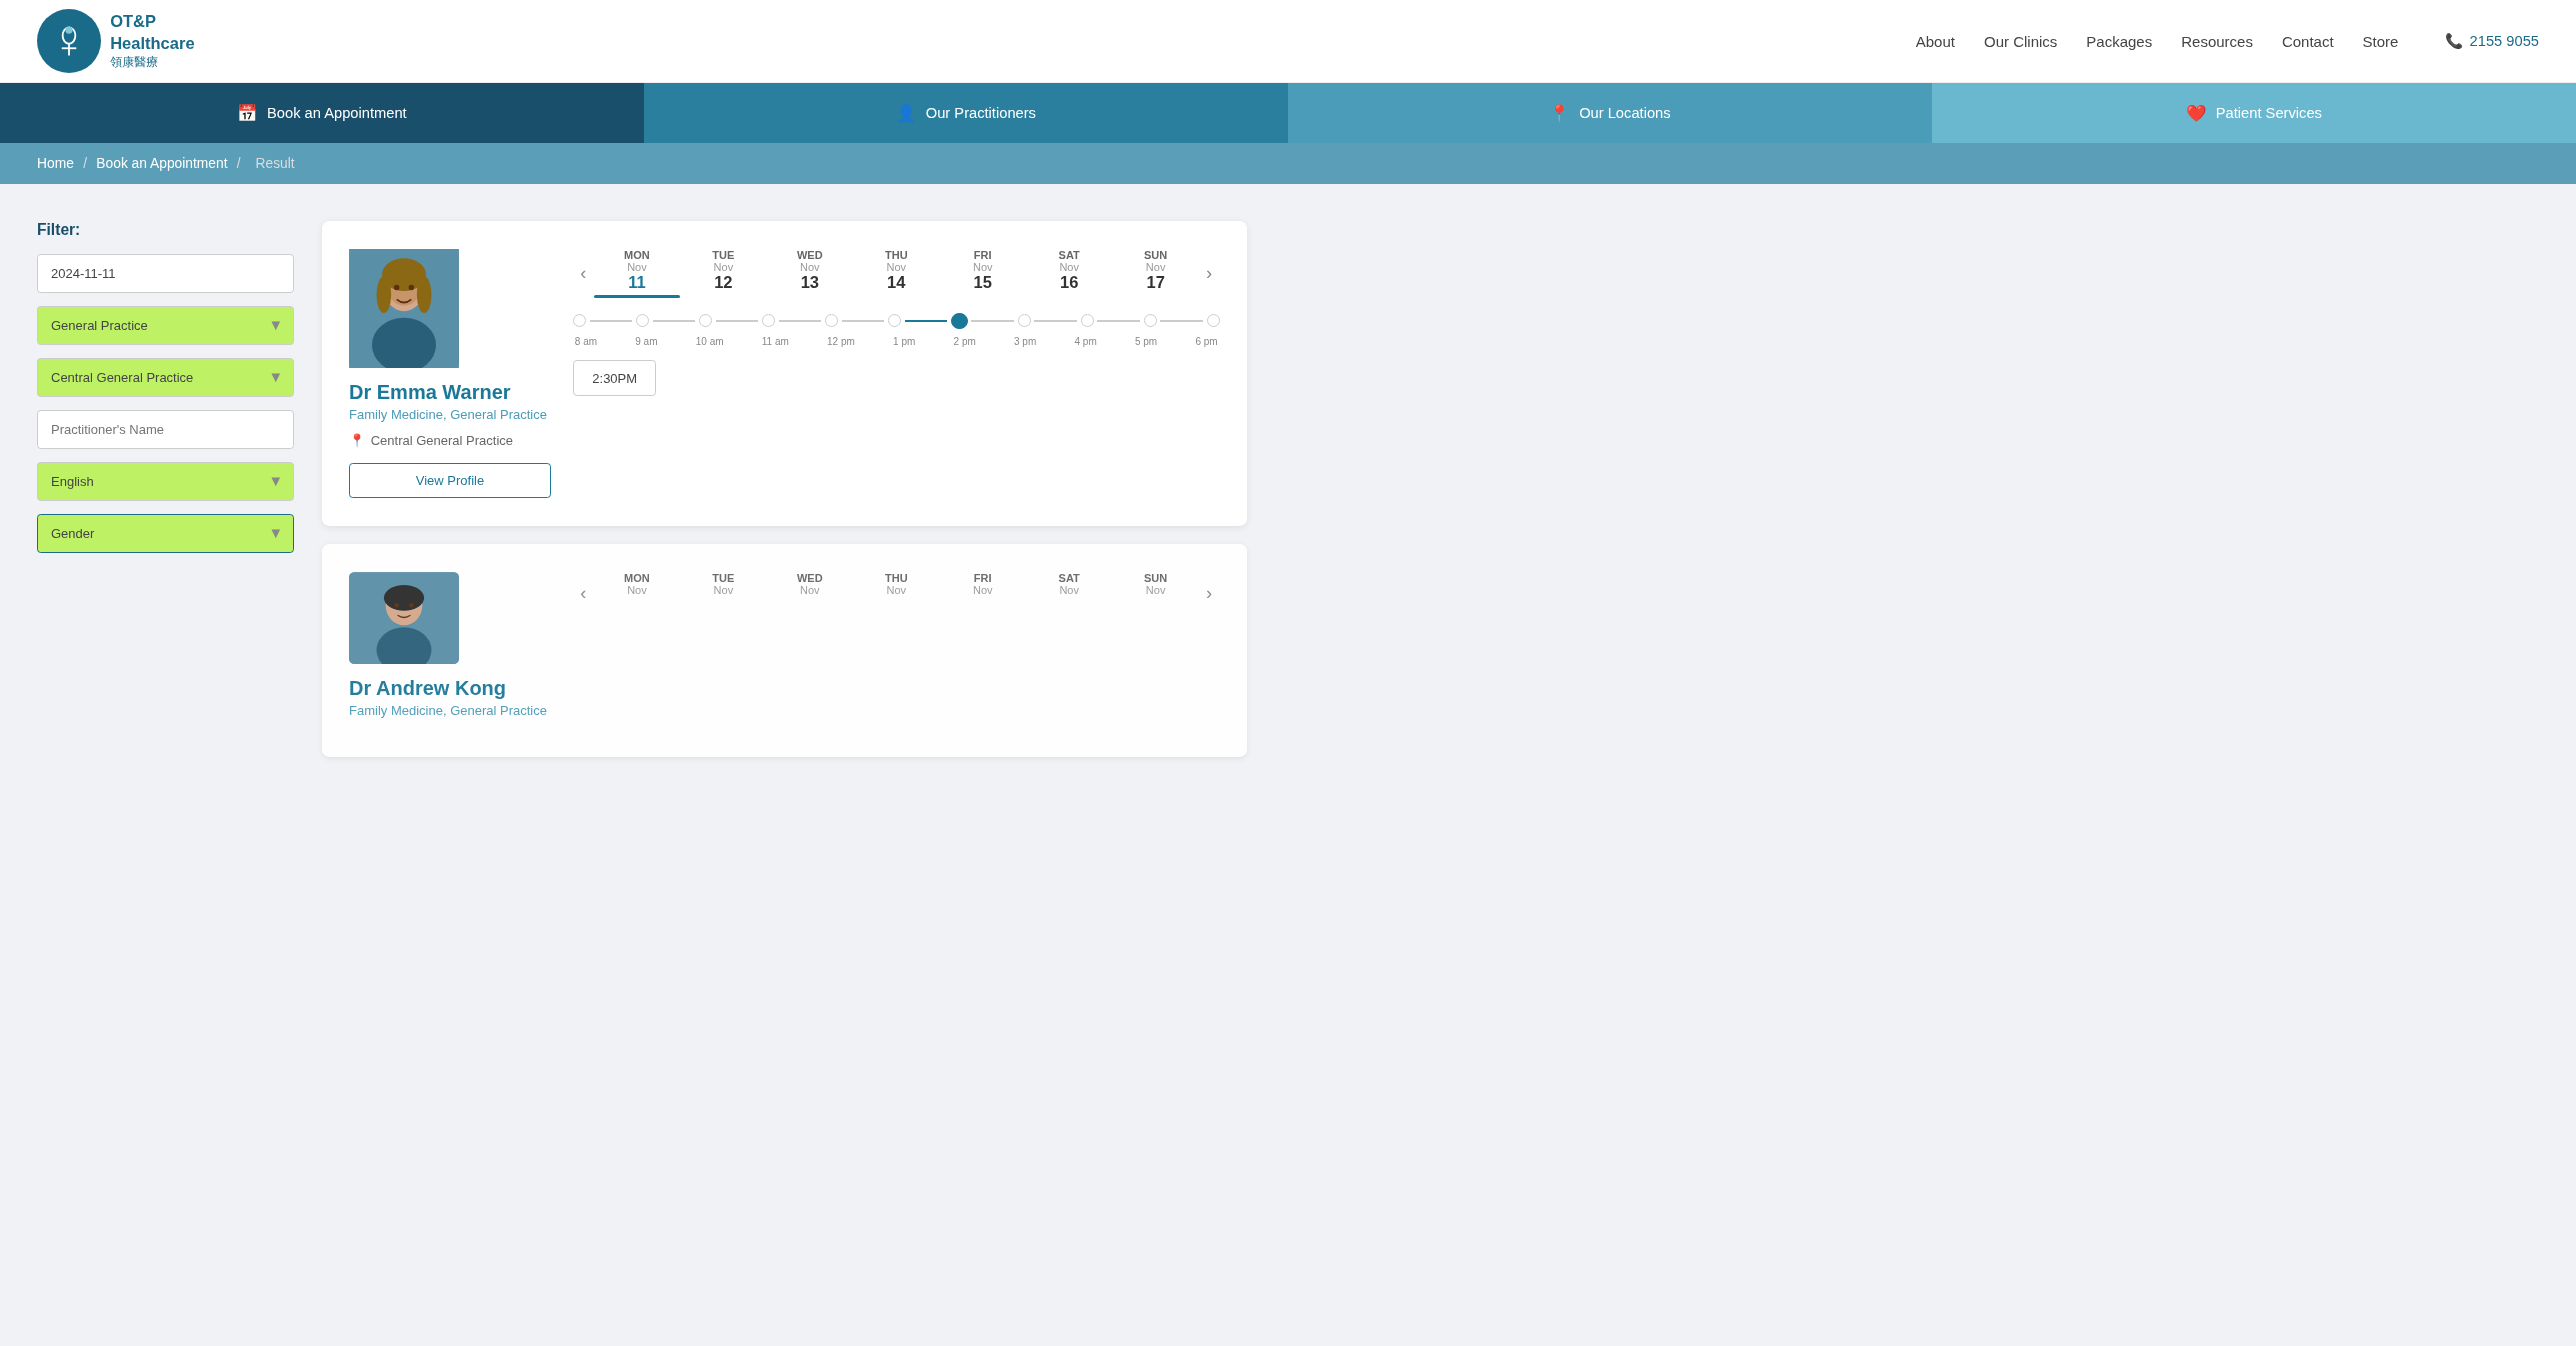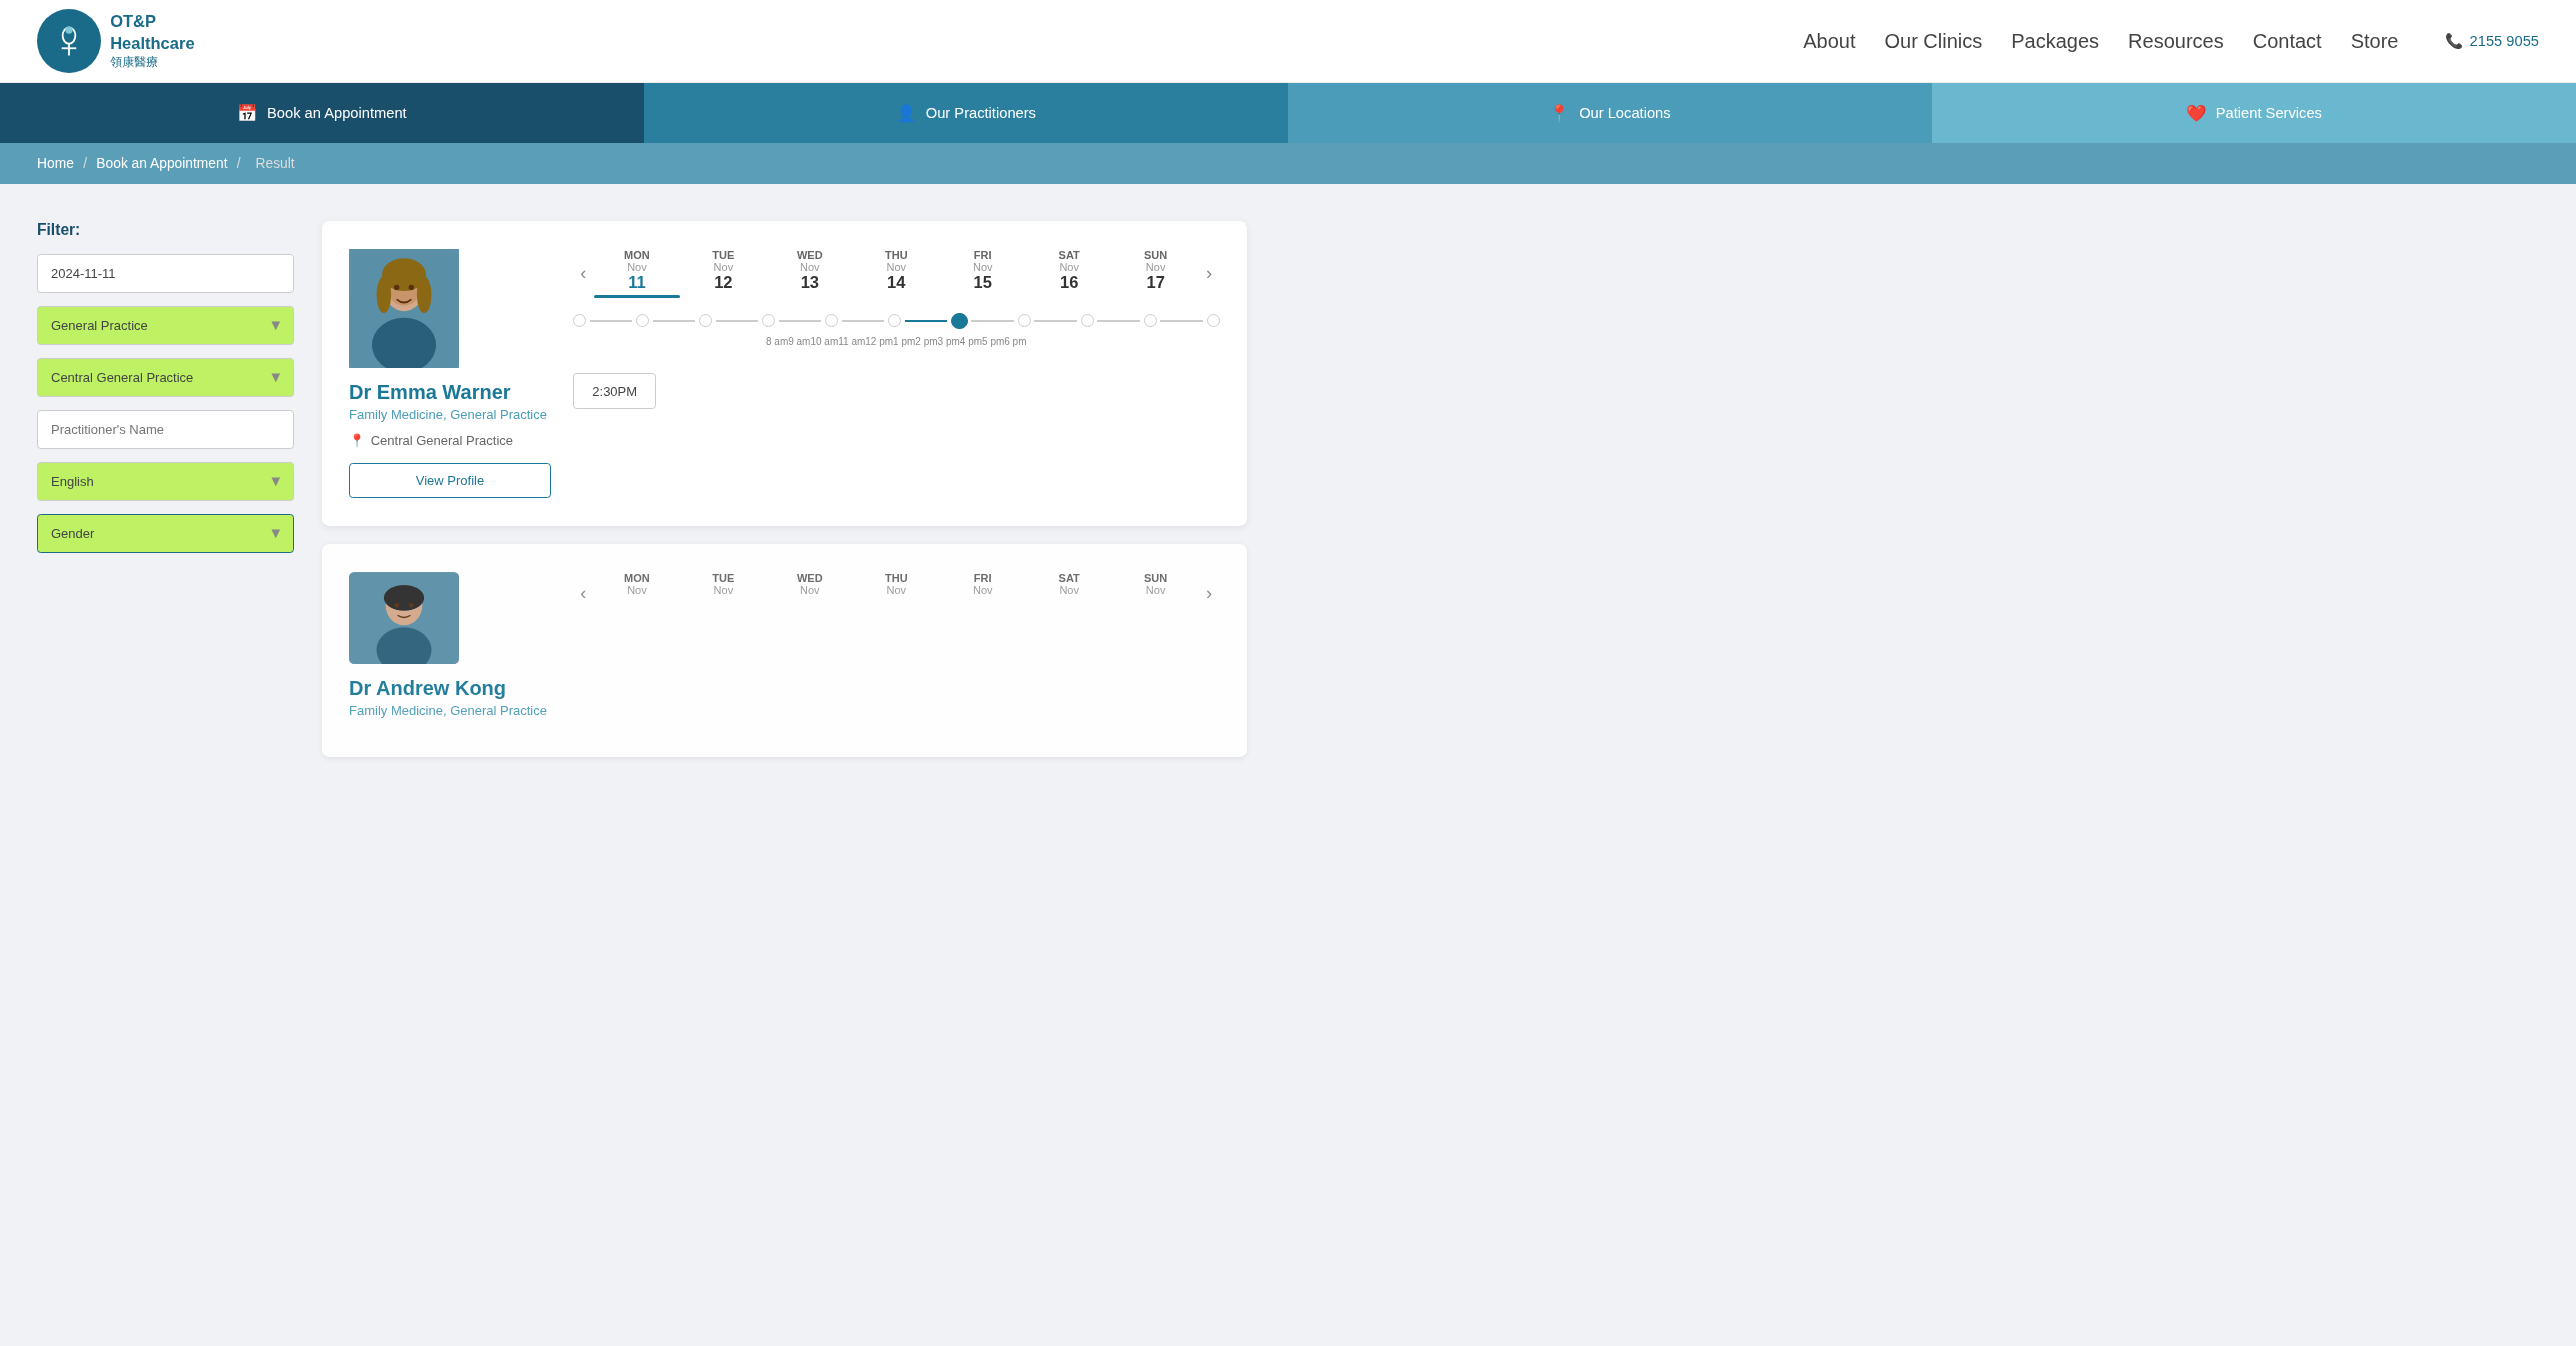"About" .nav-links a { font-size: 20px -> 15px }
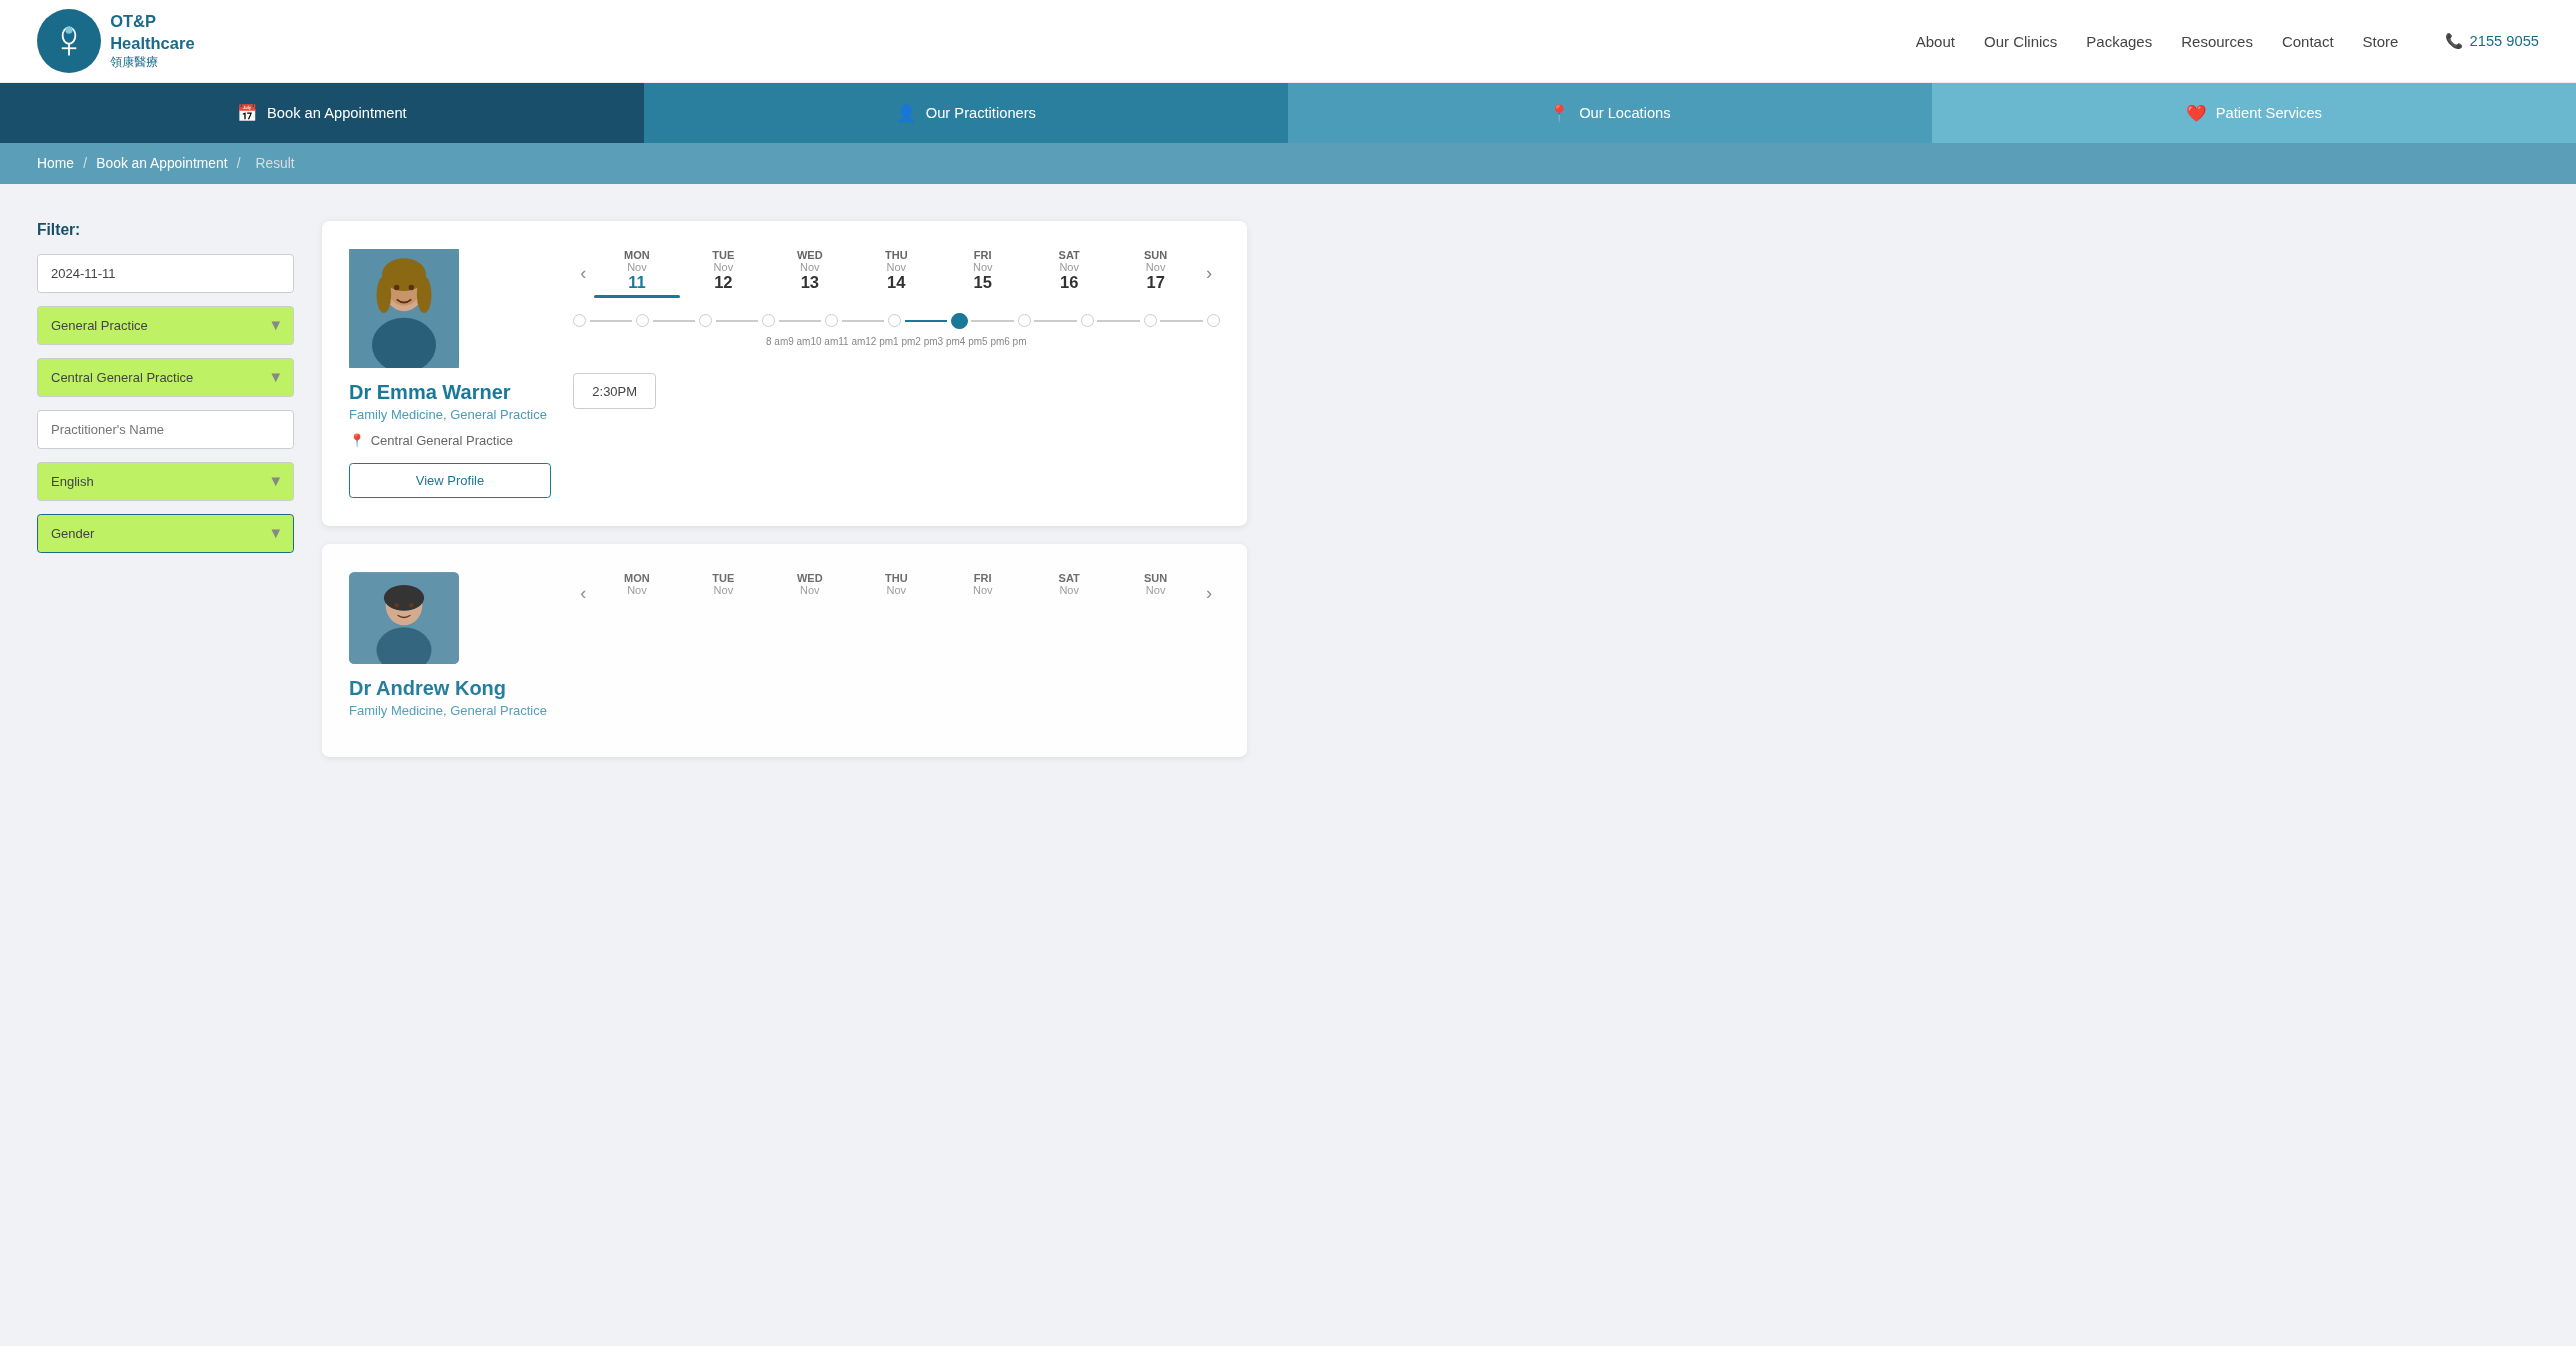"8 am" .time-labels { justify-content: center -> space-between; margin-bottom: 26px -> 13px }
